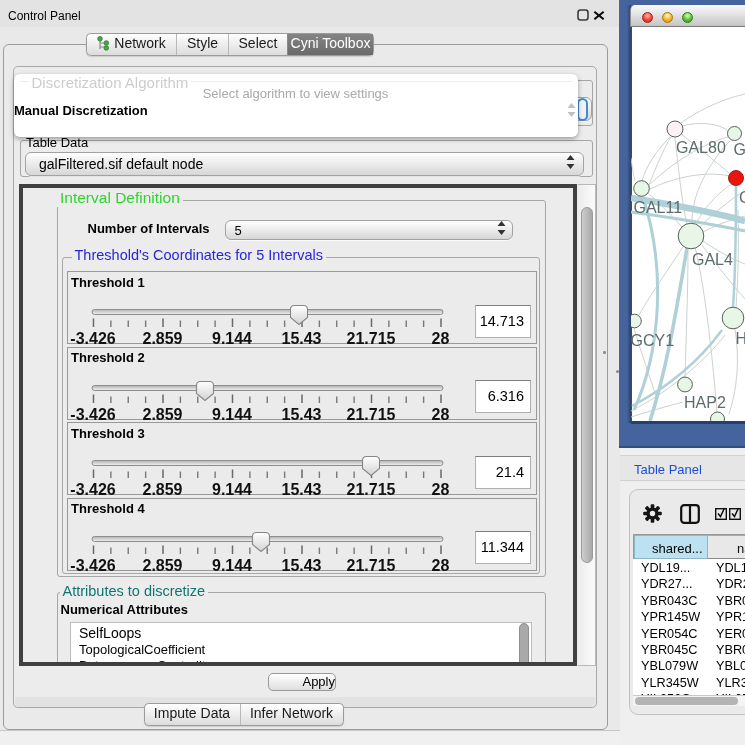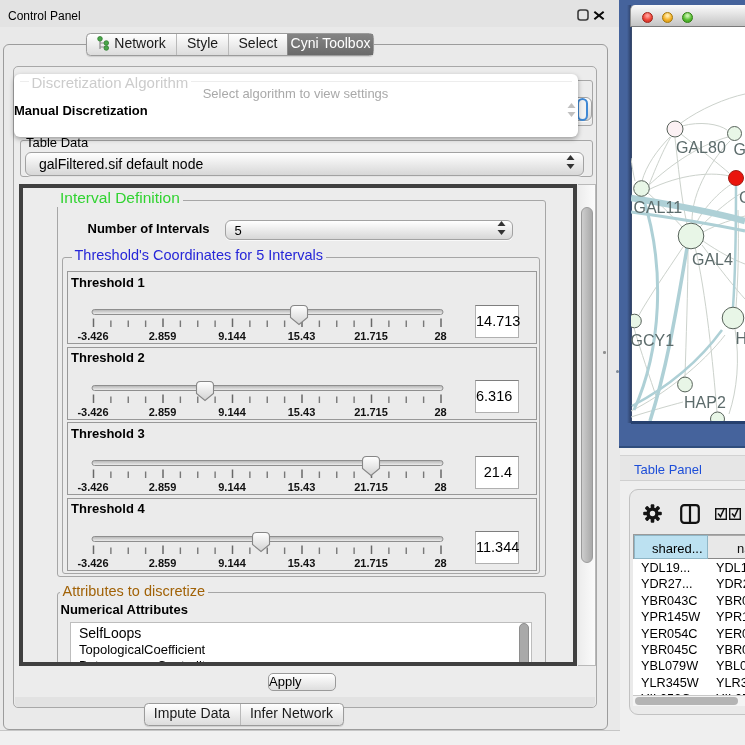"14.713" .vfield { width: 44px -> 56px }
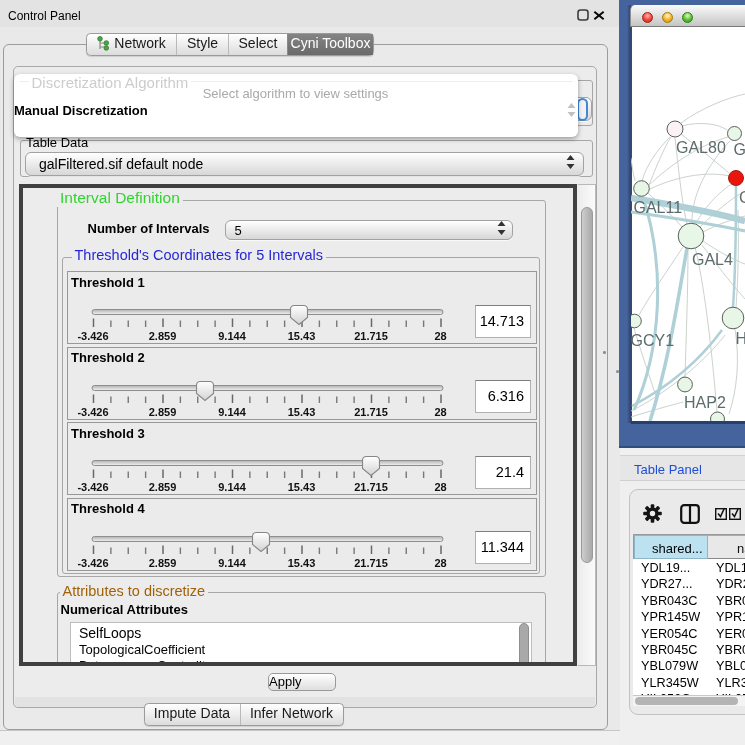"-3.426" .tl { font-size: 11px -> 16px }
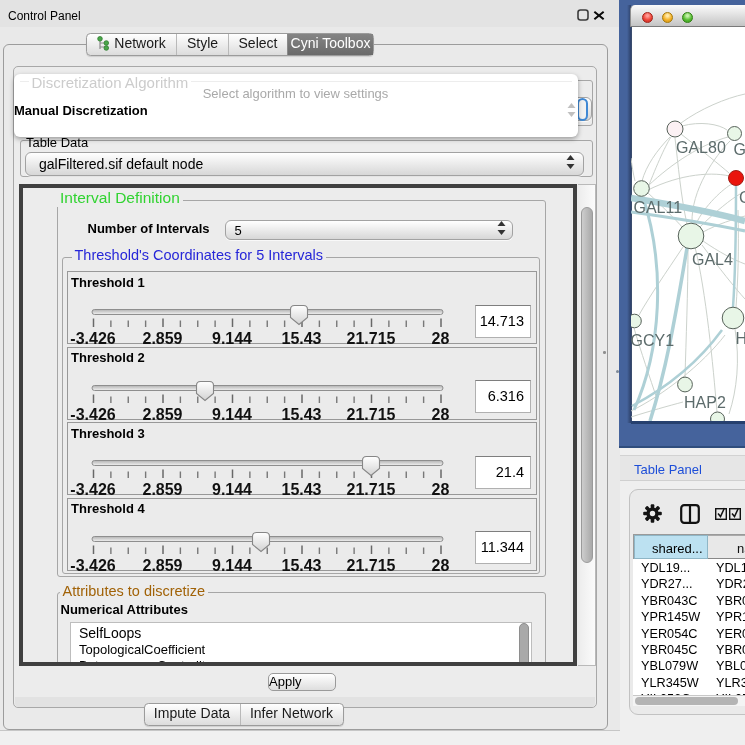"Attributes to discretize" div.glab { color: #a16207 -> #0f766e }
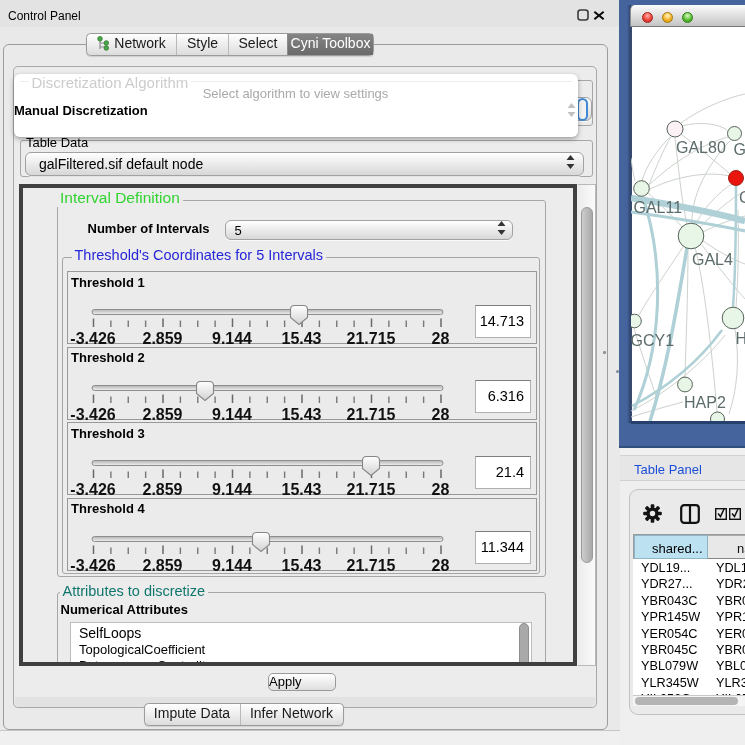"Apply" div.abs { text-align: left -> right }
